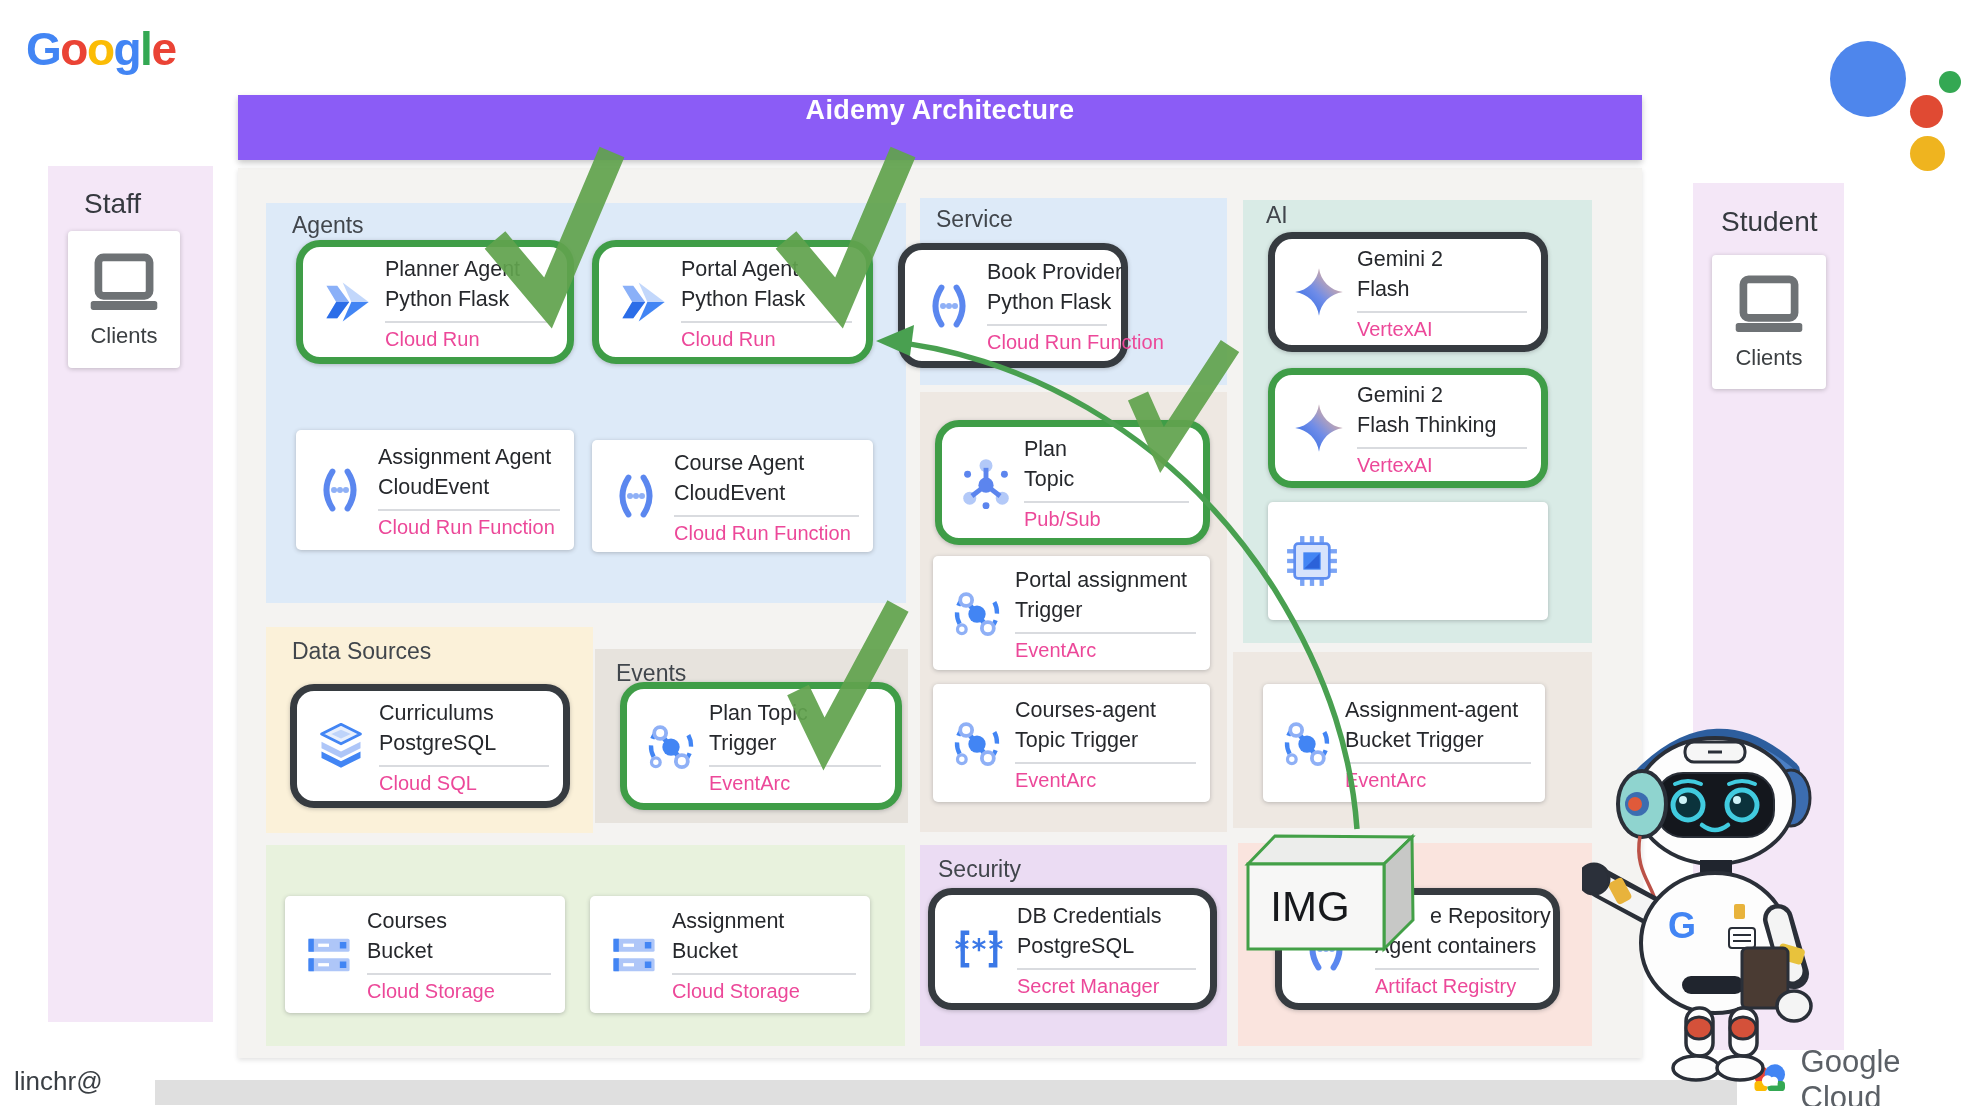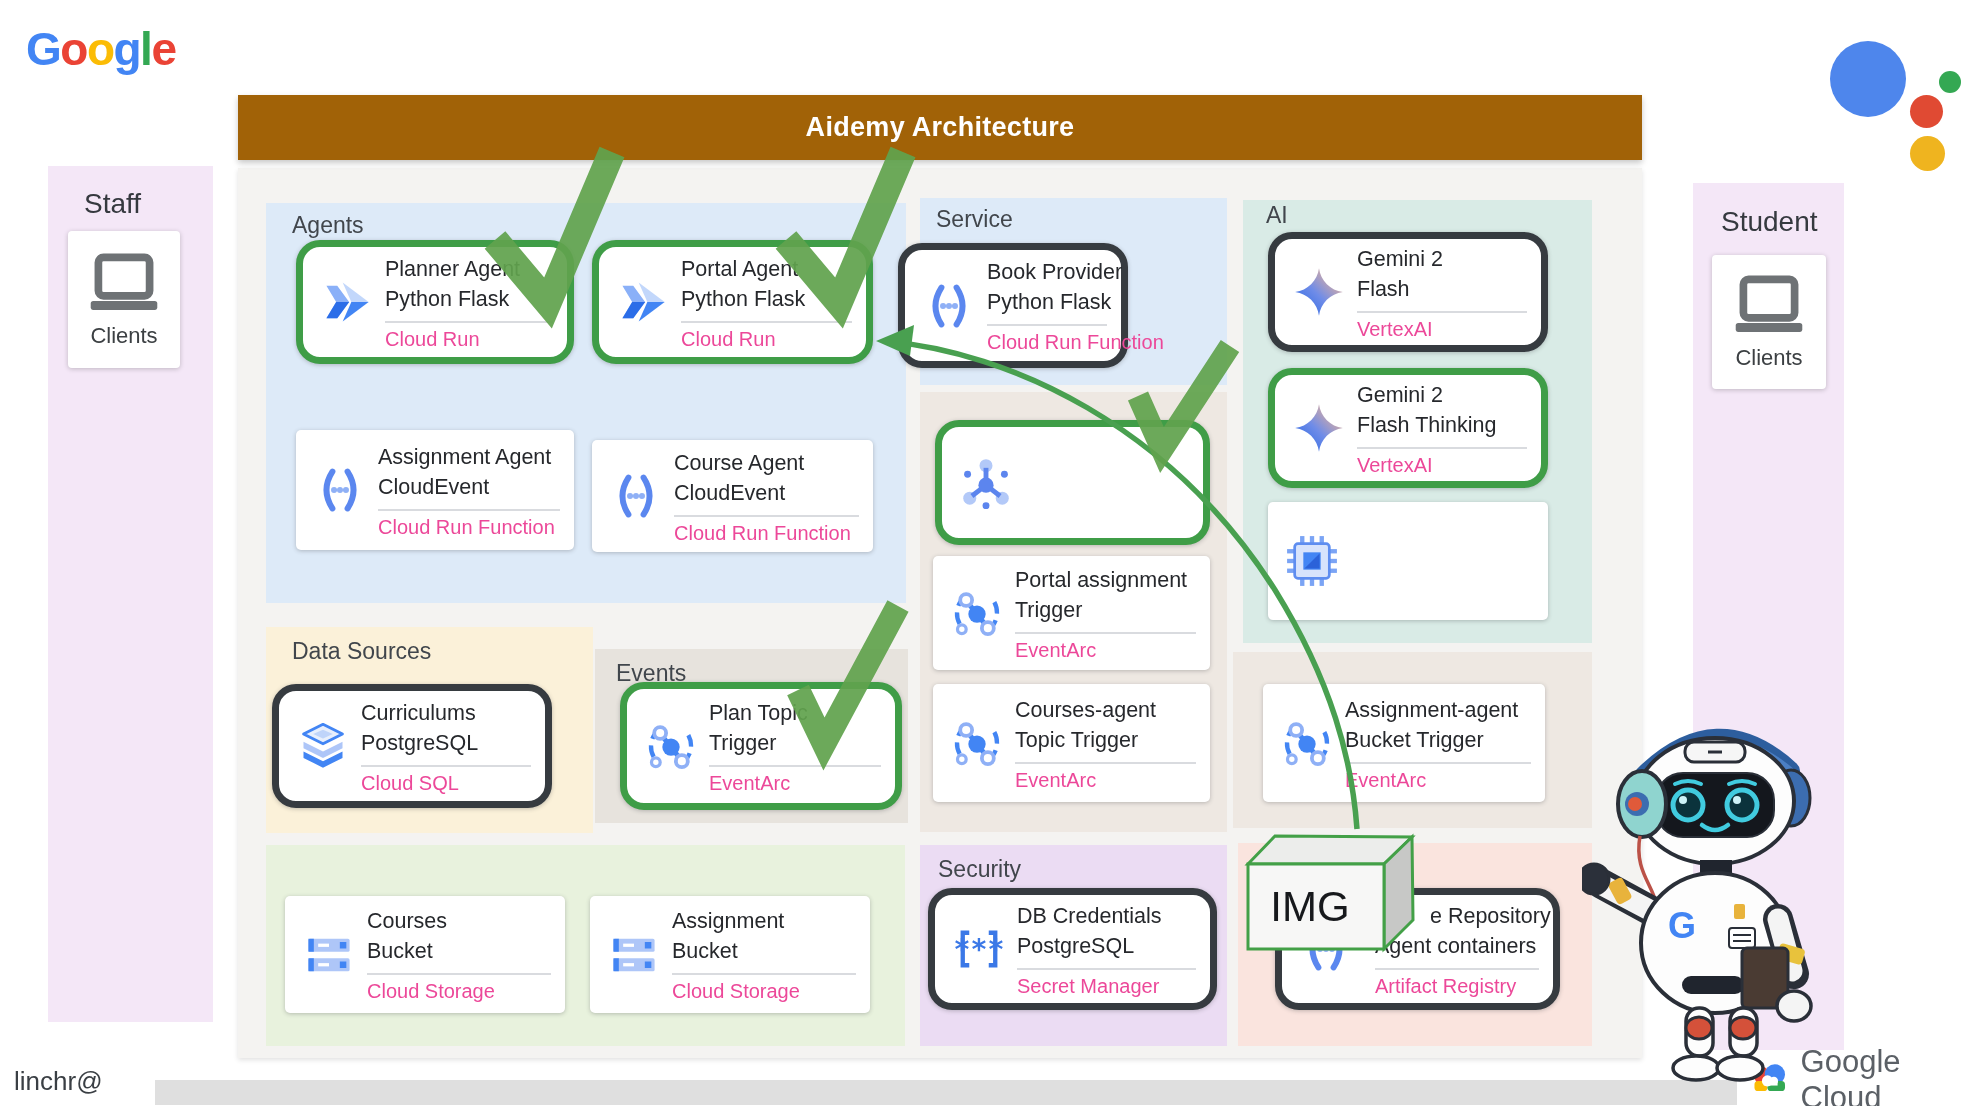"Aidemy Architecture" #header-bar { align-items: center -> flex-start; background: #a16207 -> #8b5cf6 }
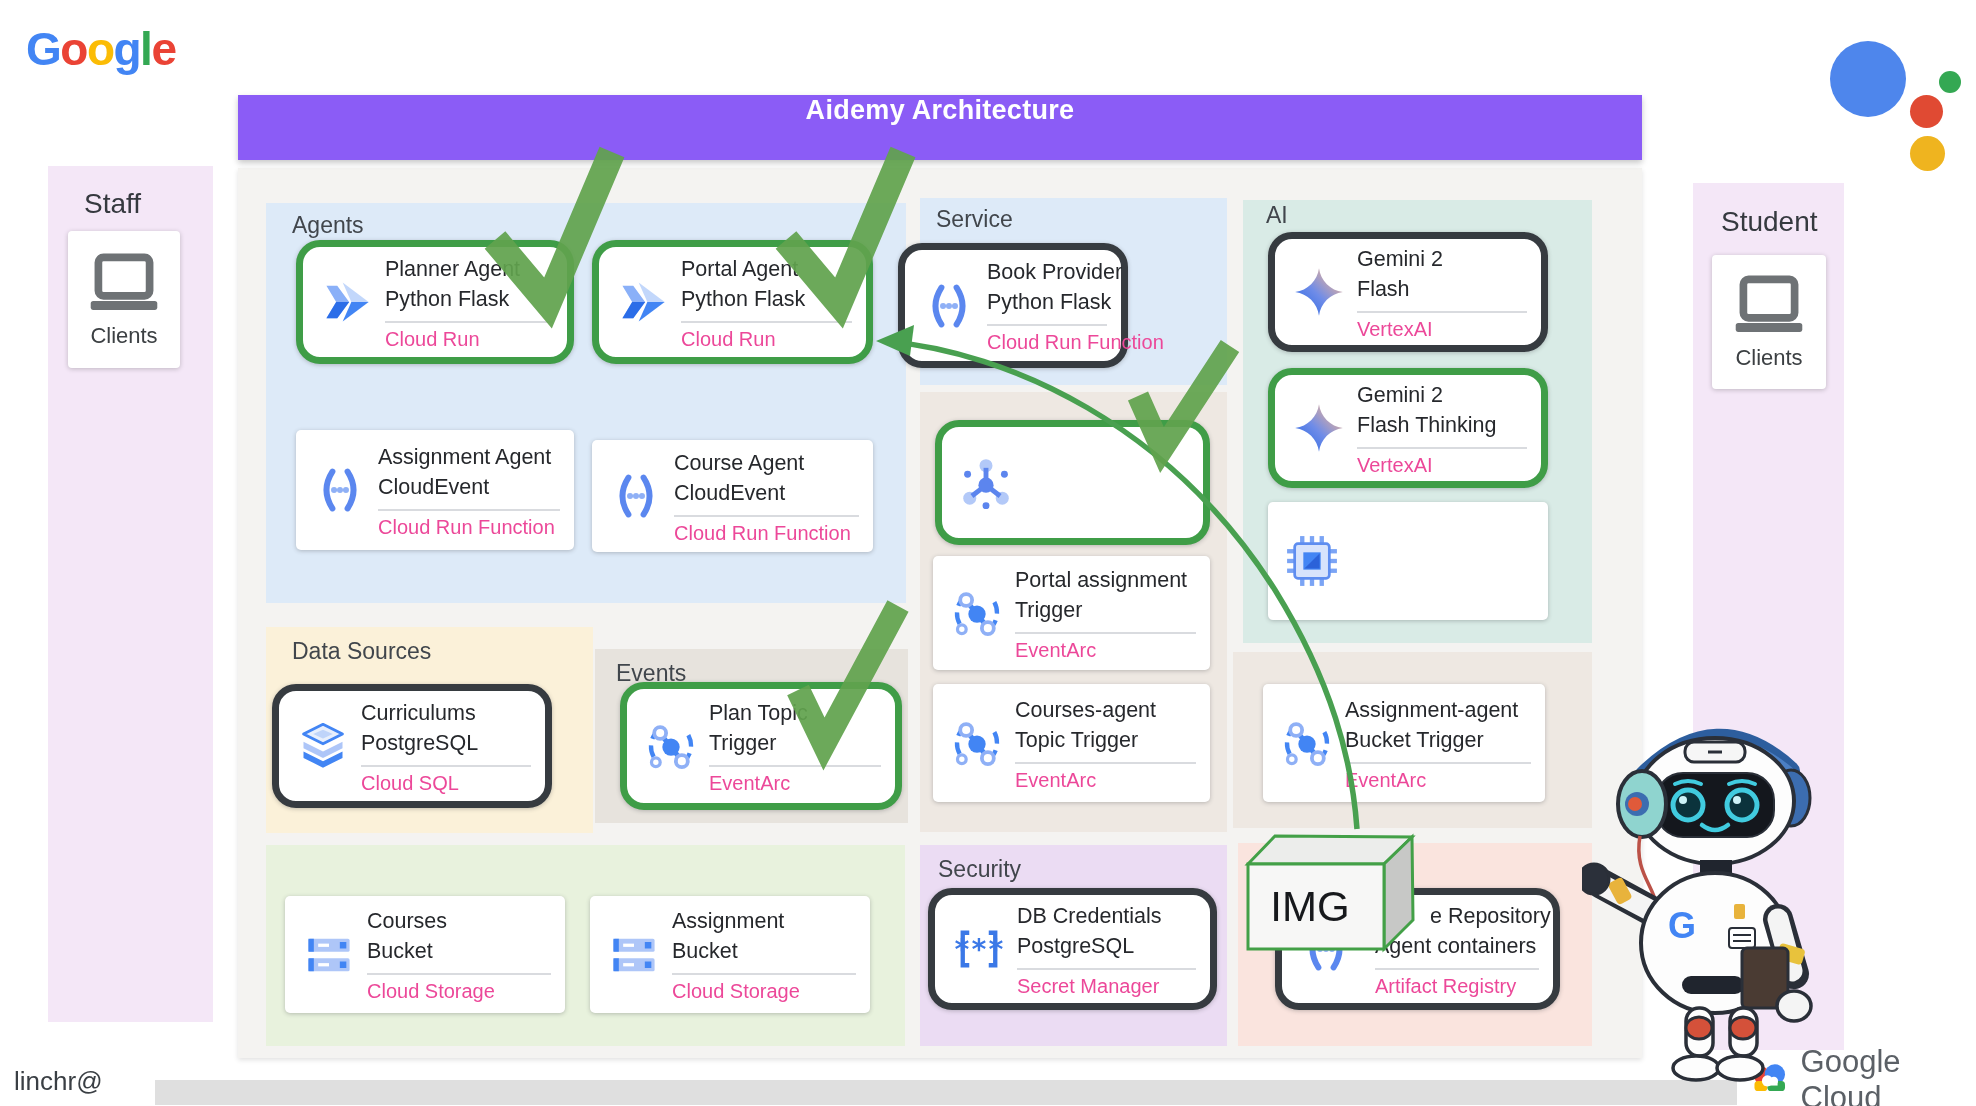"Plan" div.ctext { html: none -> <div> <div>Plan</div> <div>Topic</div> <div></div> <div>Pub/Sub</div> </div> }
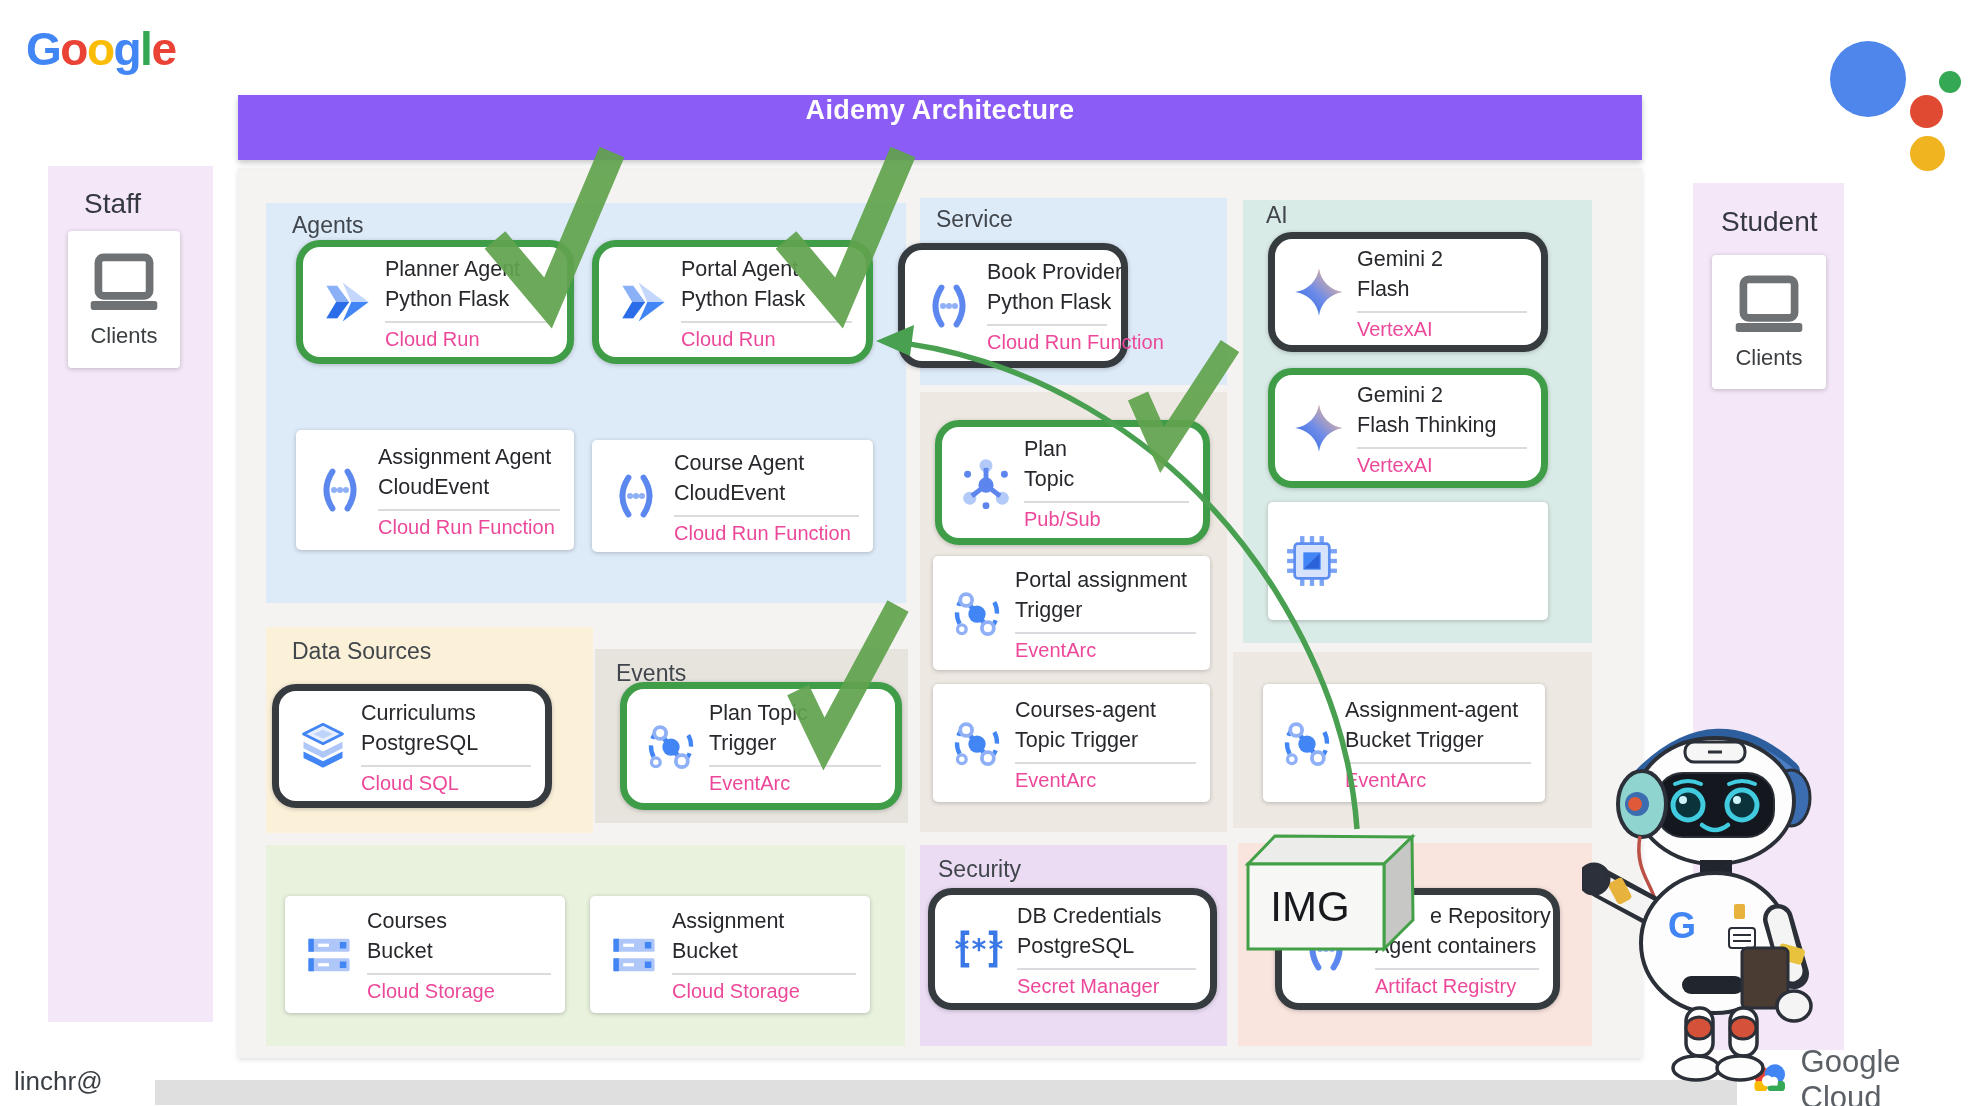"Curriculums" div.card { left: 272px -> 290px }
